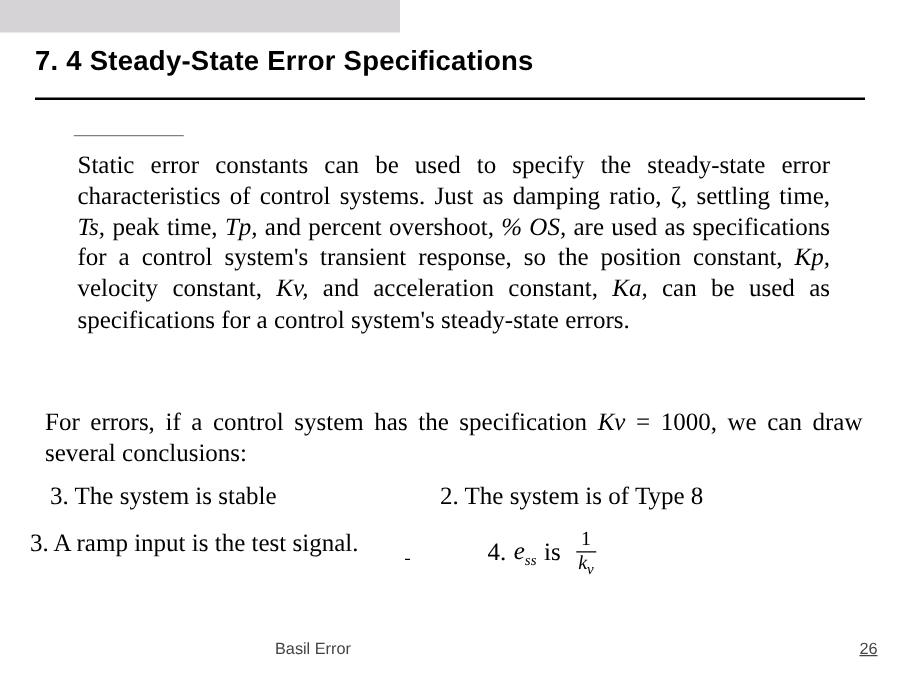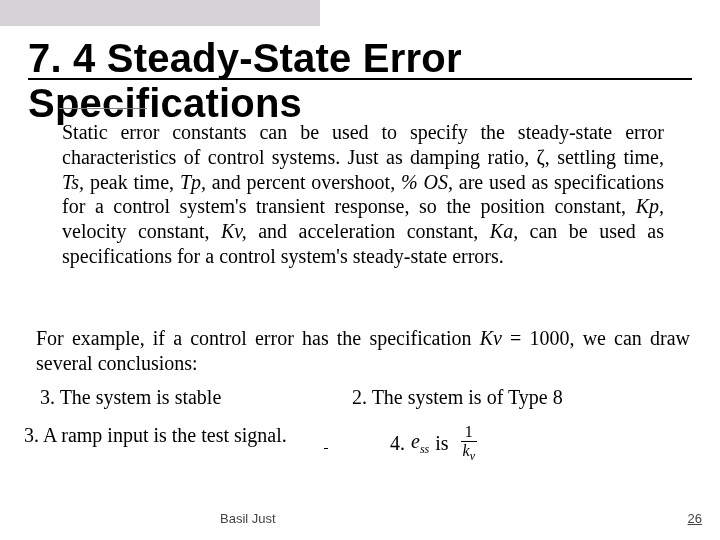"7. 4 Steady-State Error Specifications" .title { font-size: 40px -> 22px }
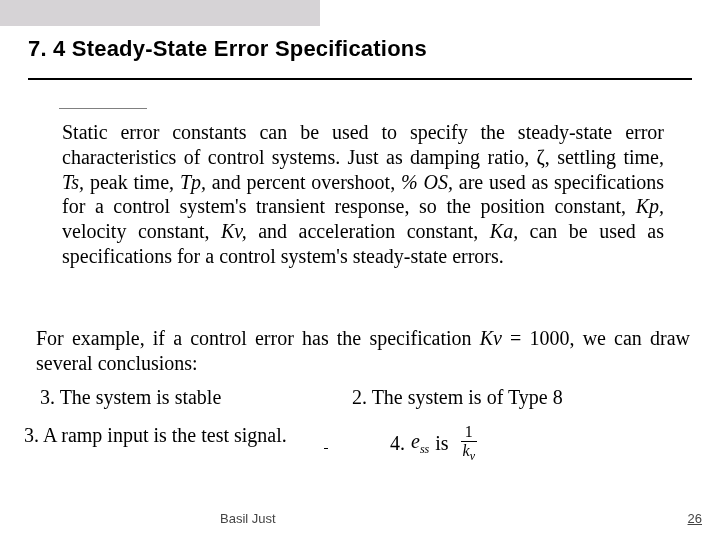"For example, if a control" span { text: example, if a control error -> errors, if a control system }
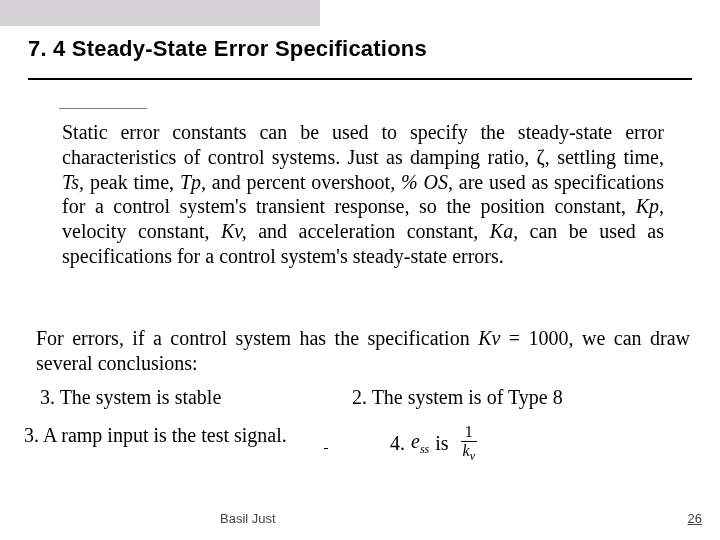"Basil Just" div.footer-name { text: Just -> Error }
